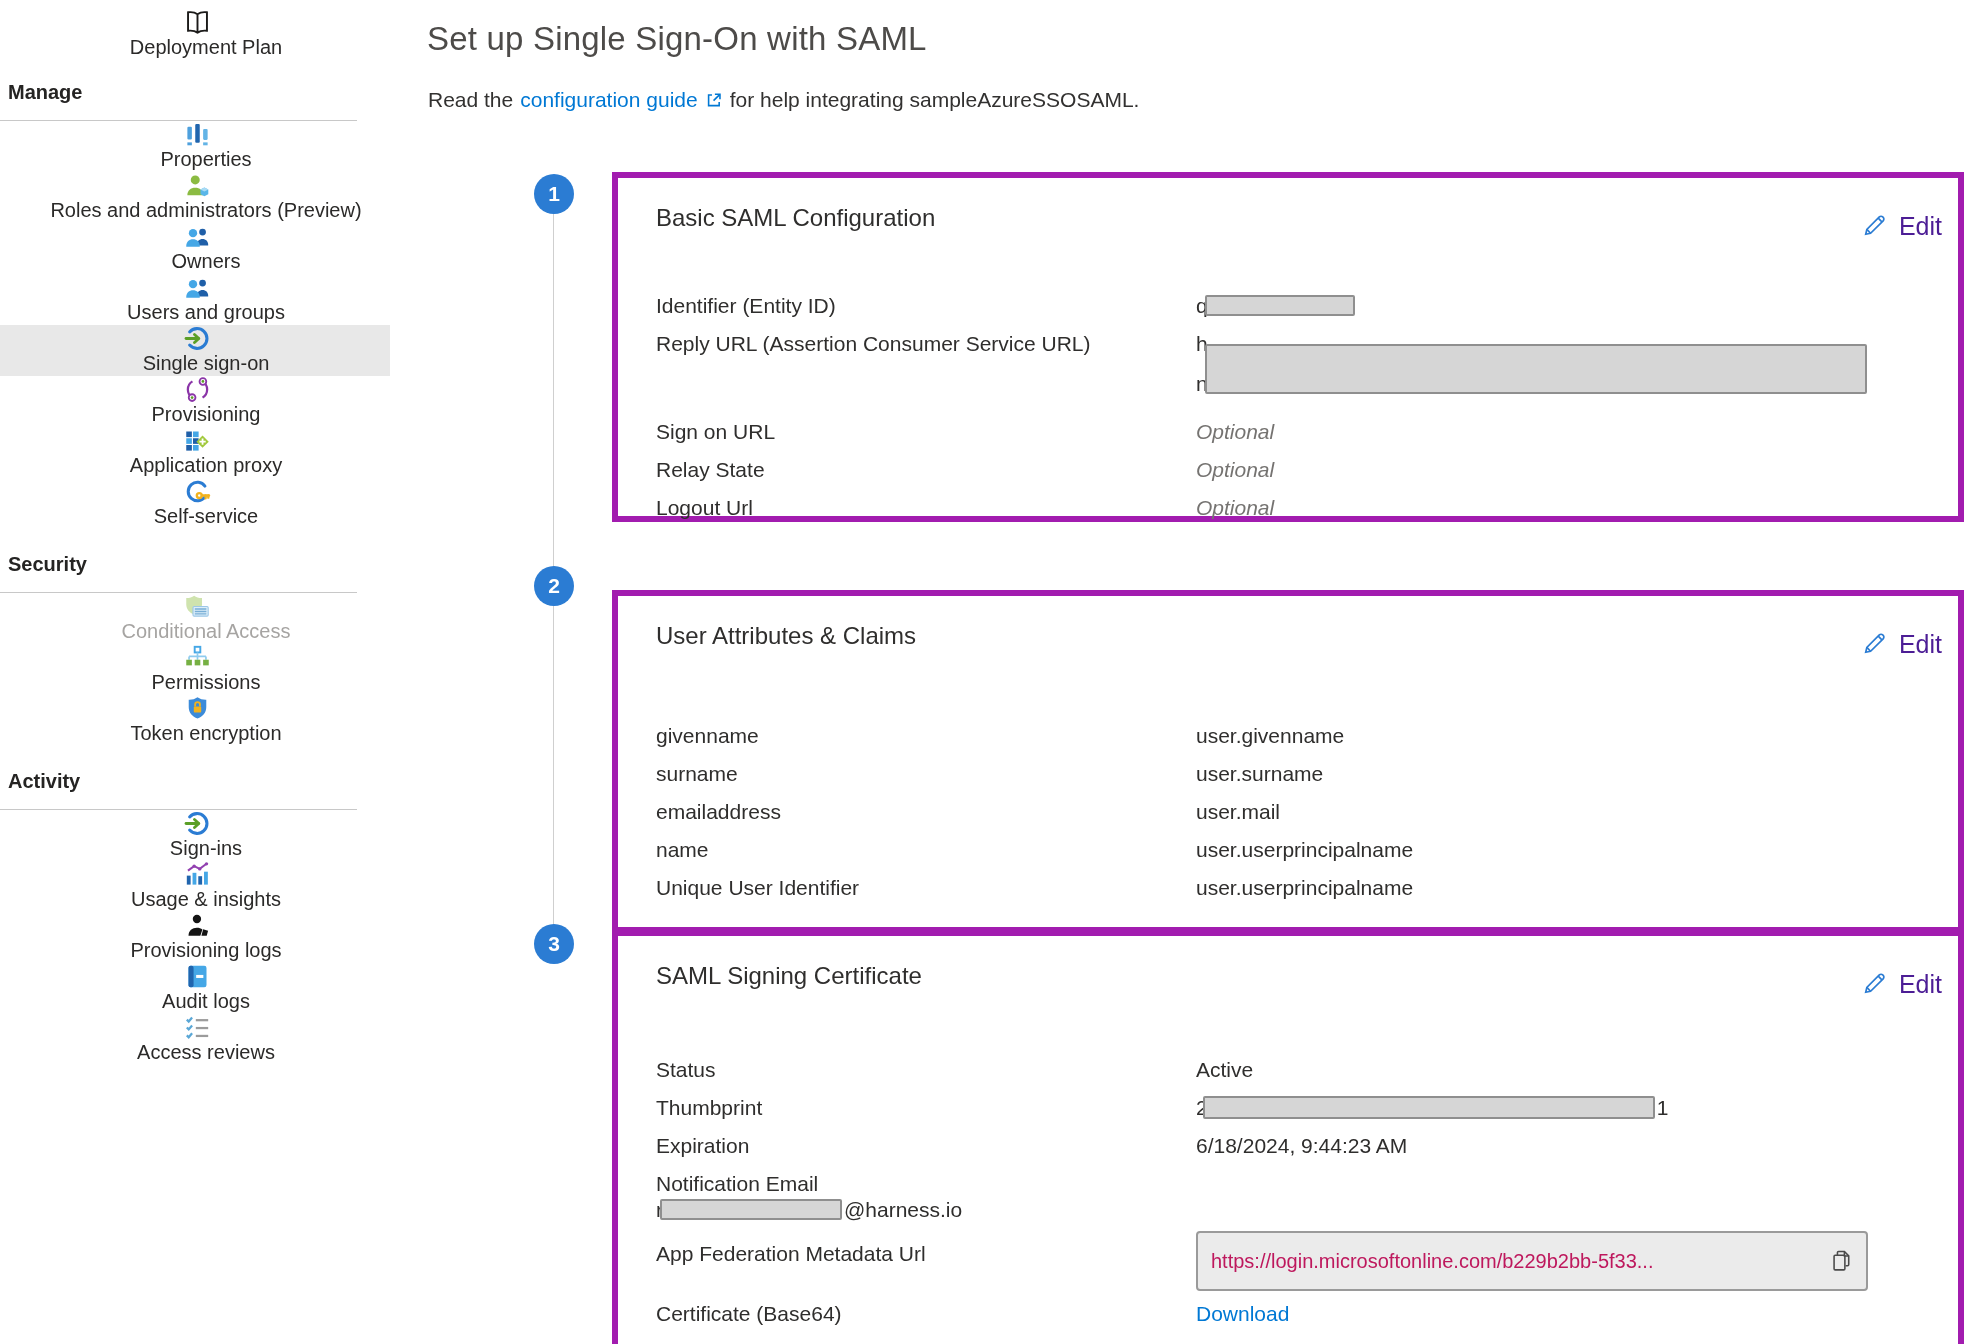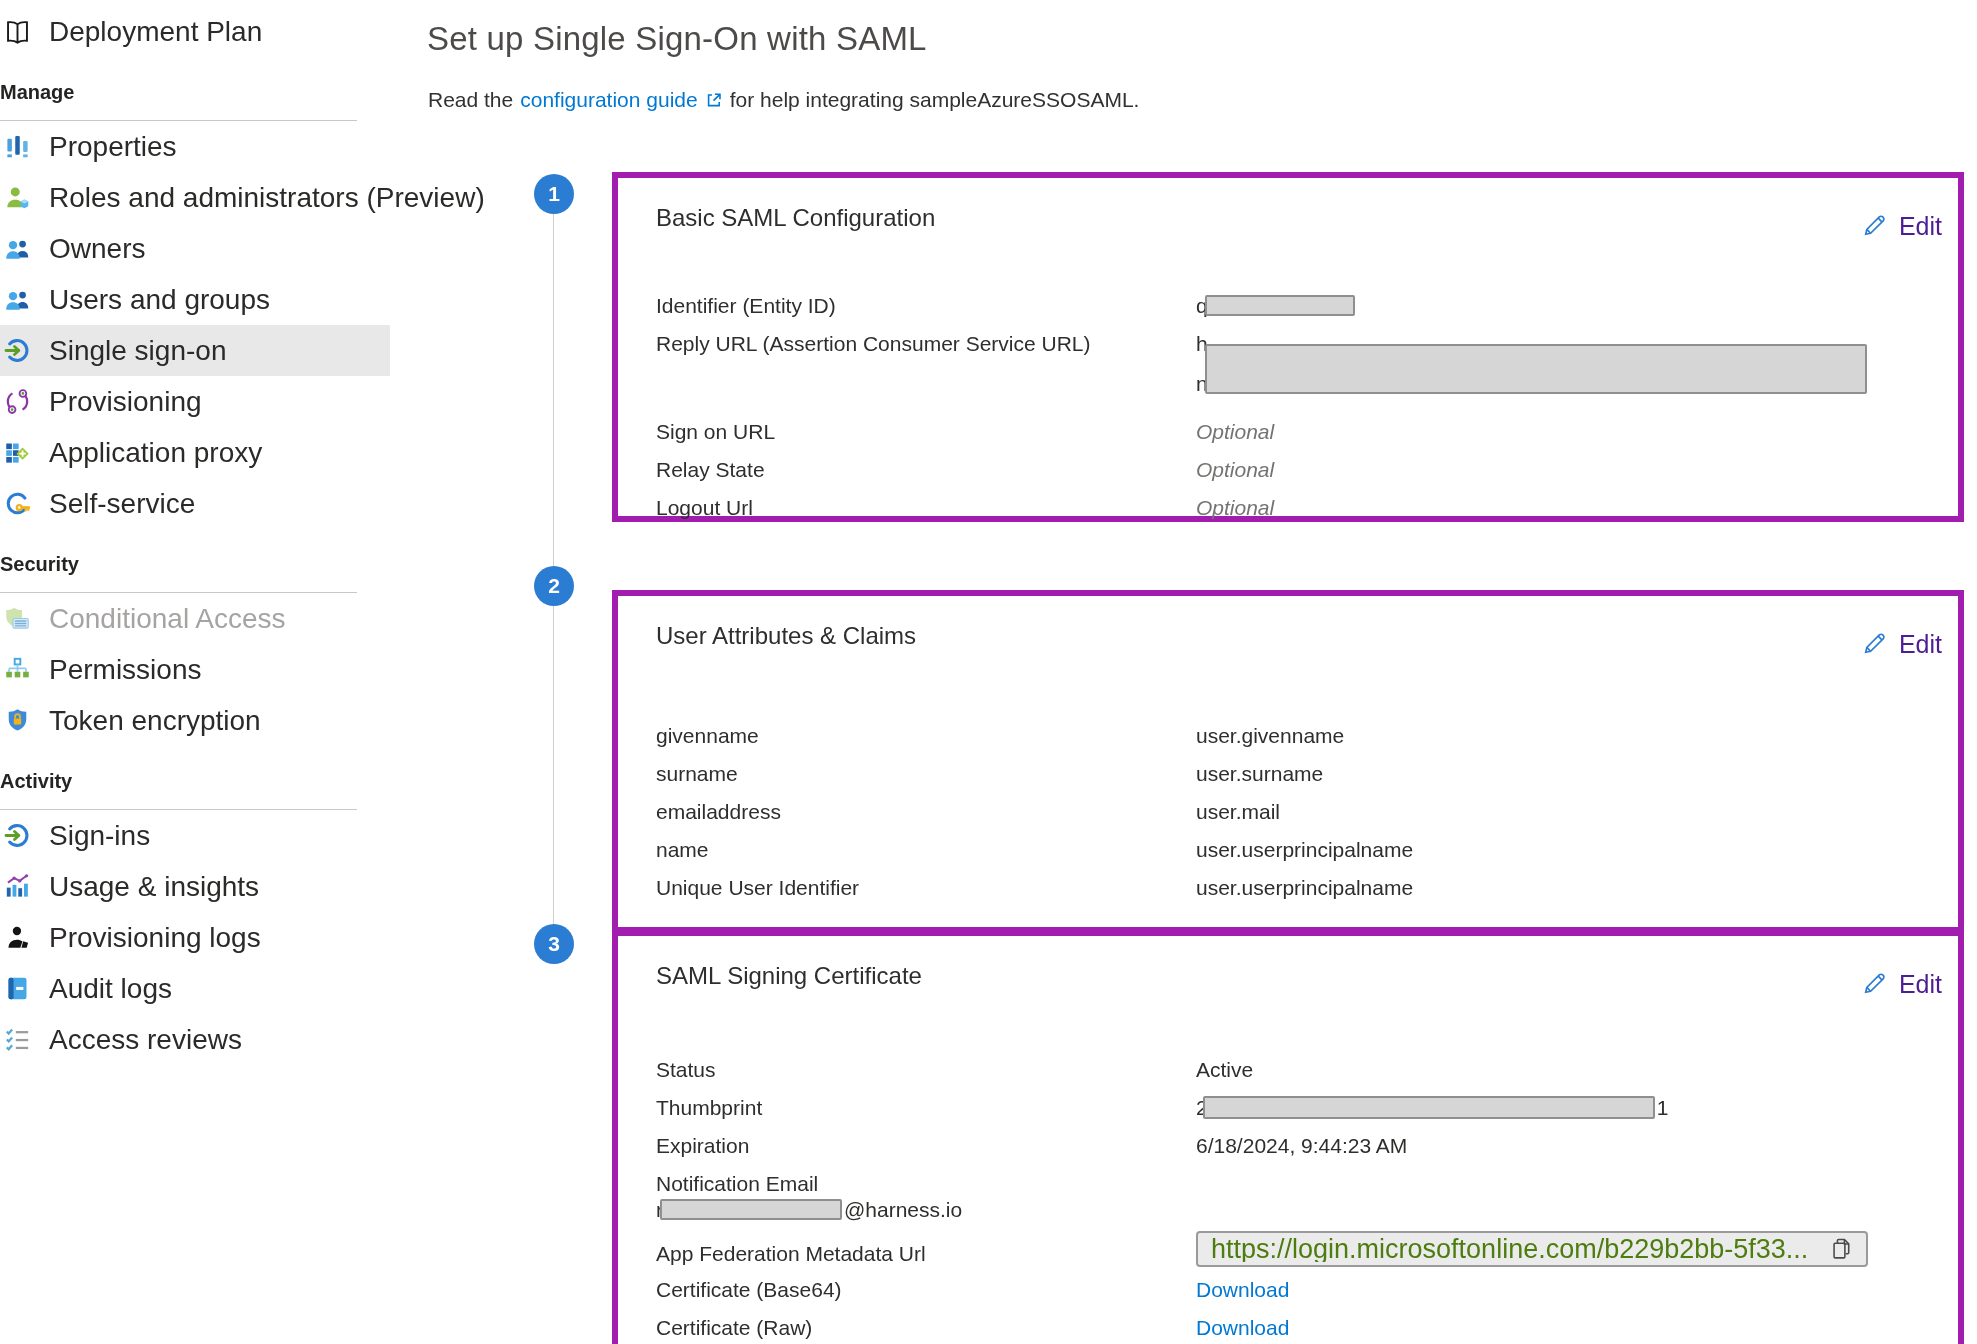"Deployment Plan" .nav-item { flex-direction: none -> column; font-size: 28px -> 20px }
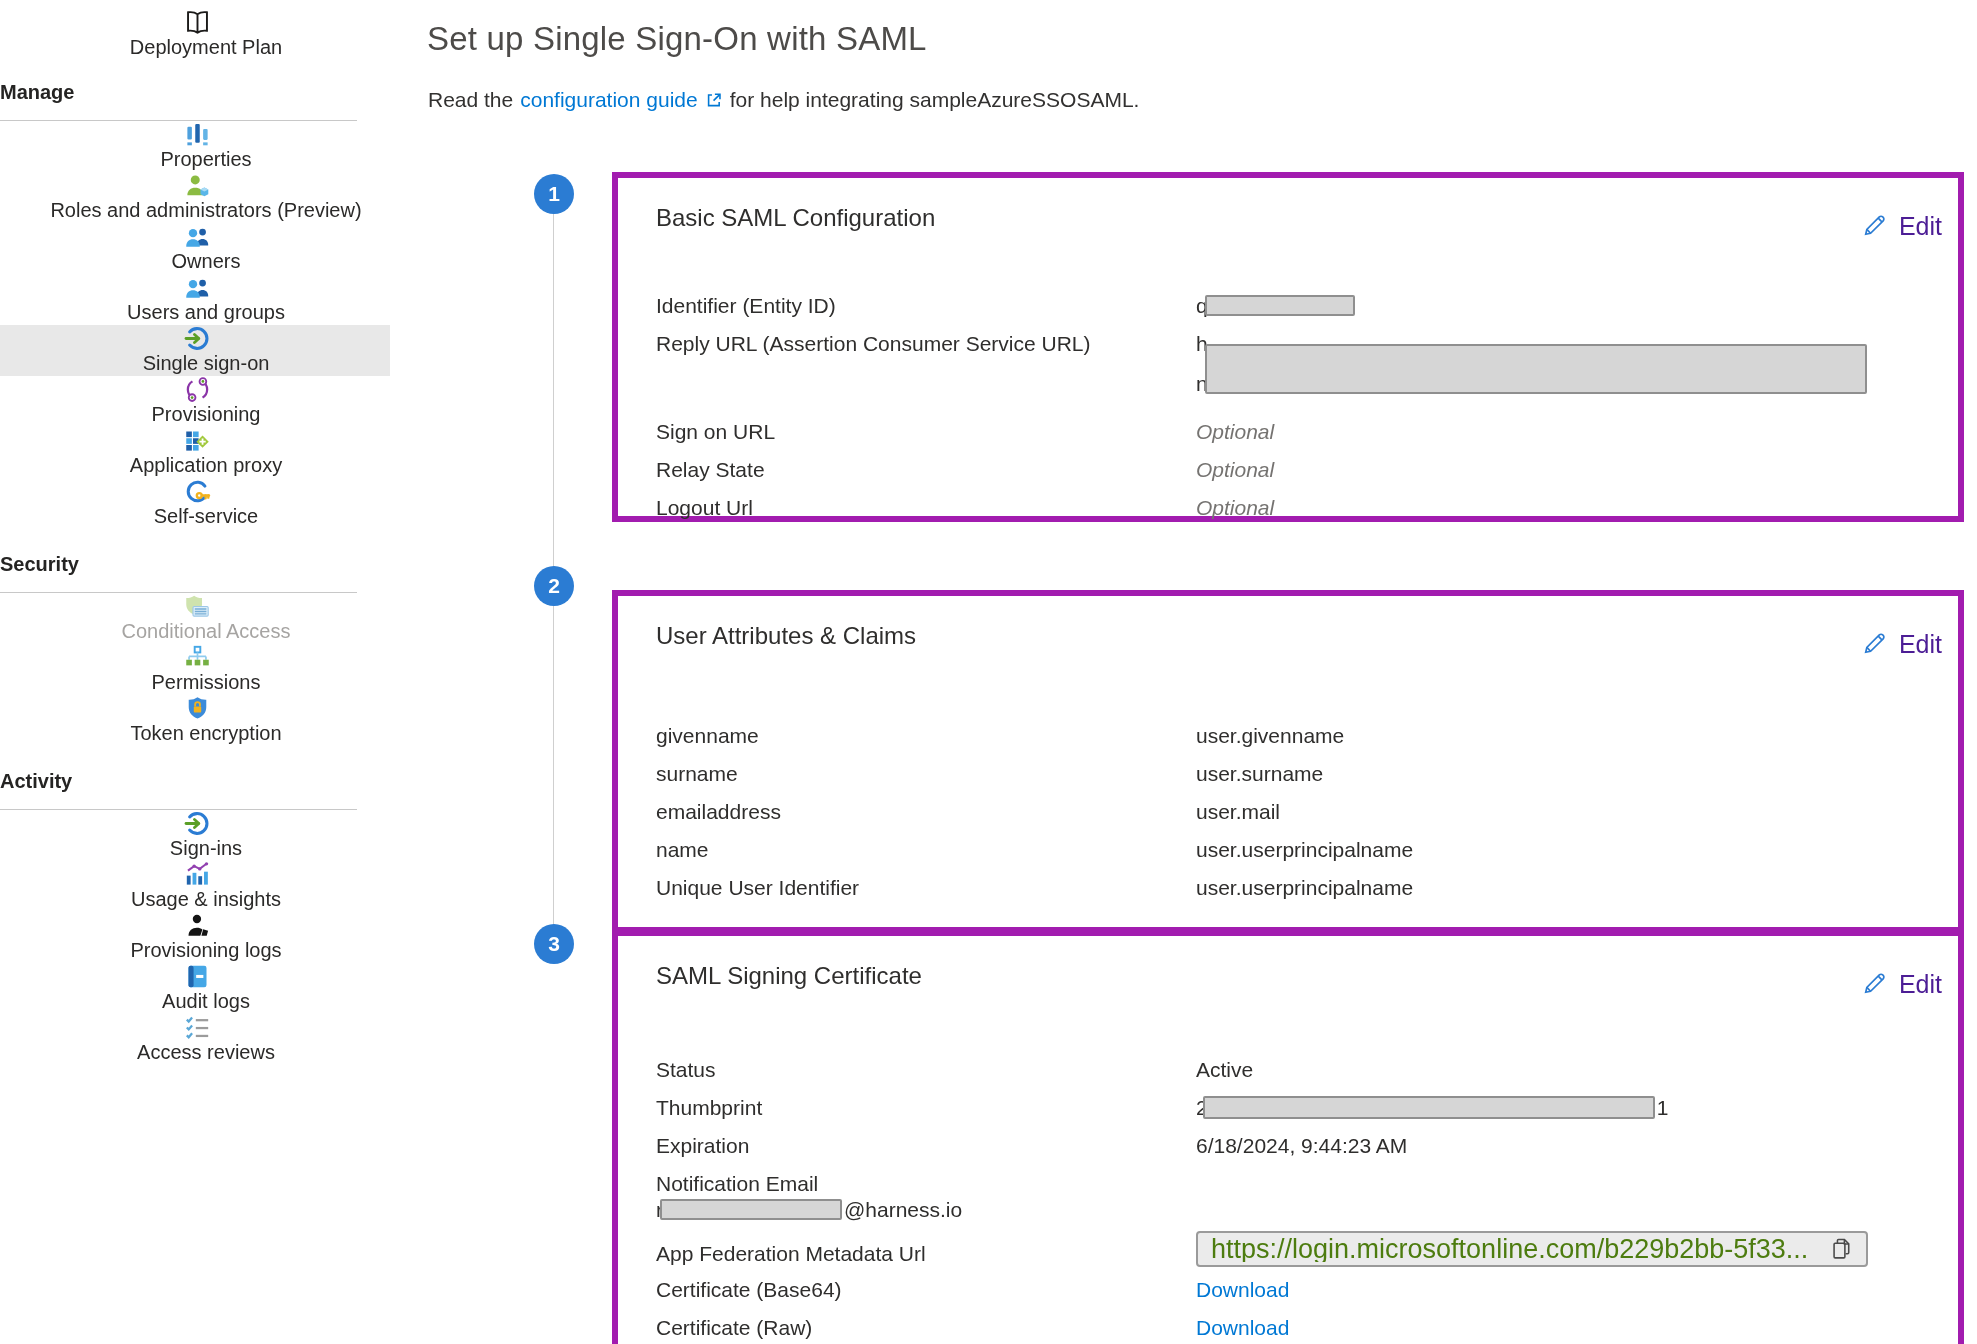"Manage" .sec-header { padding-left: none -> 8px }
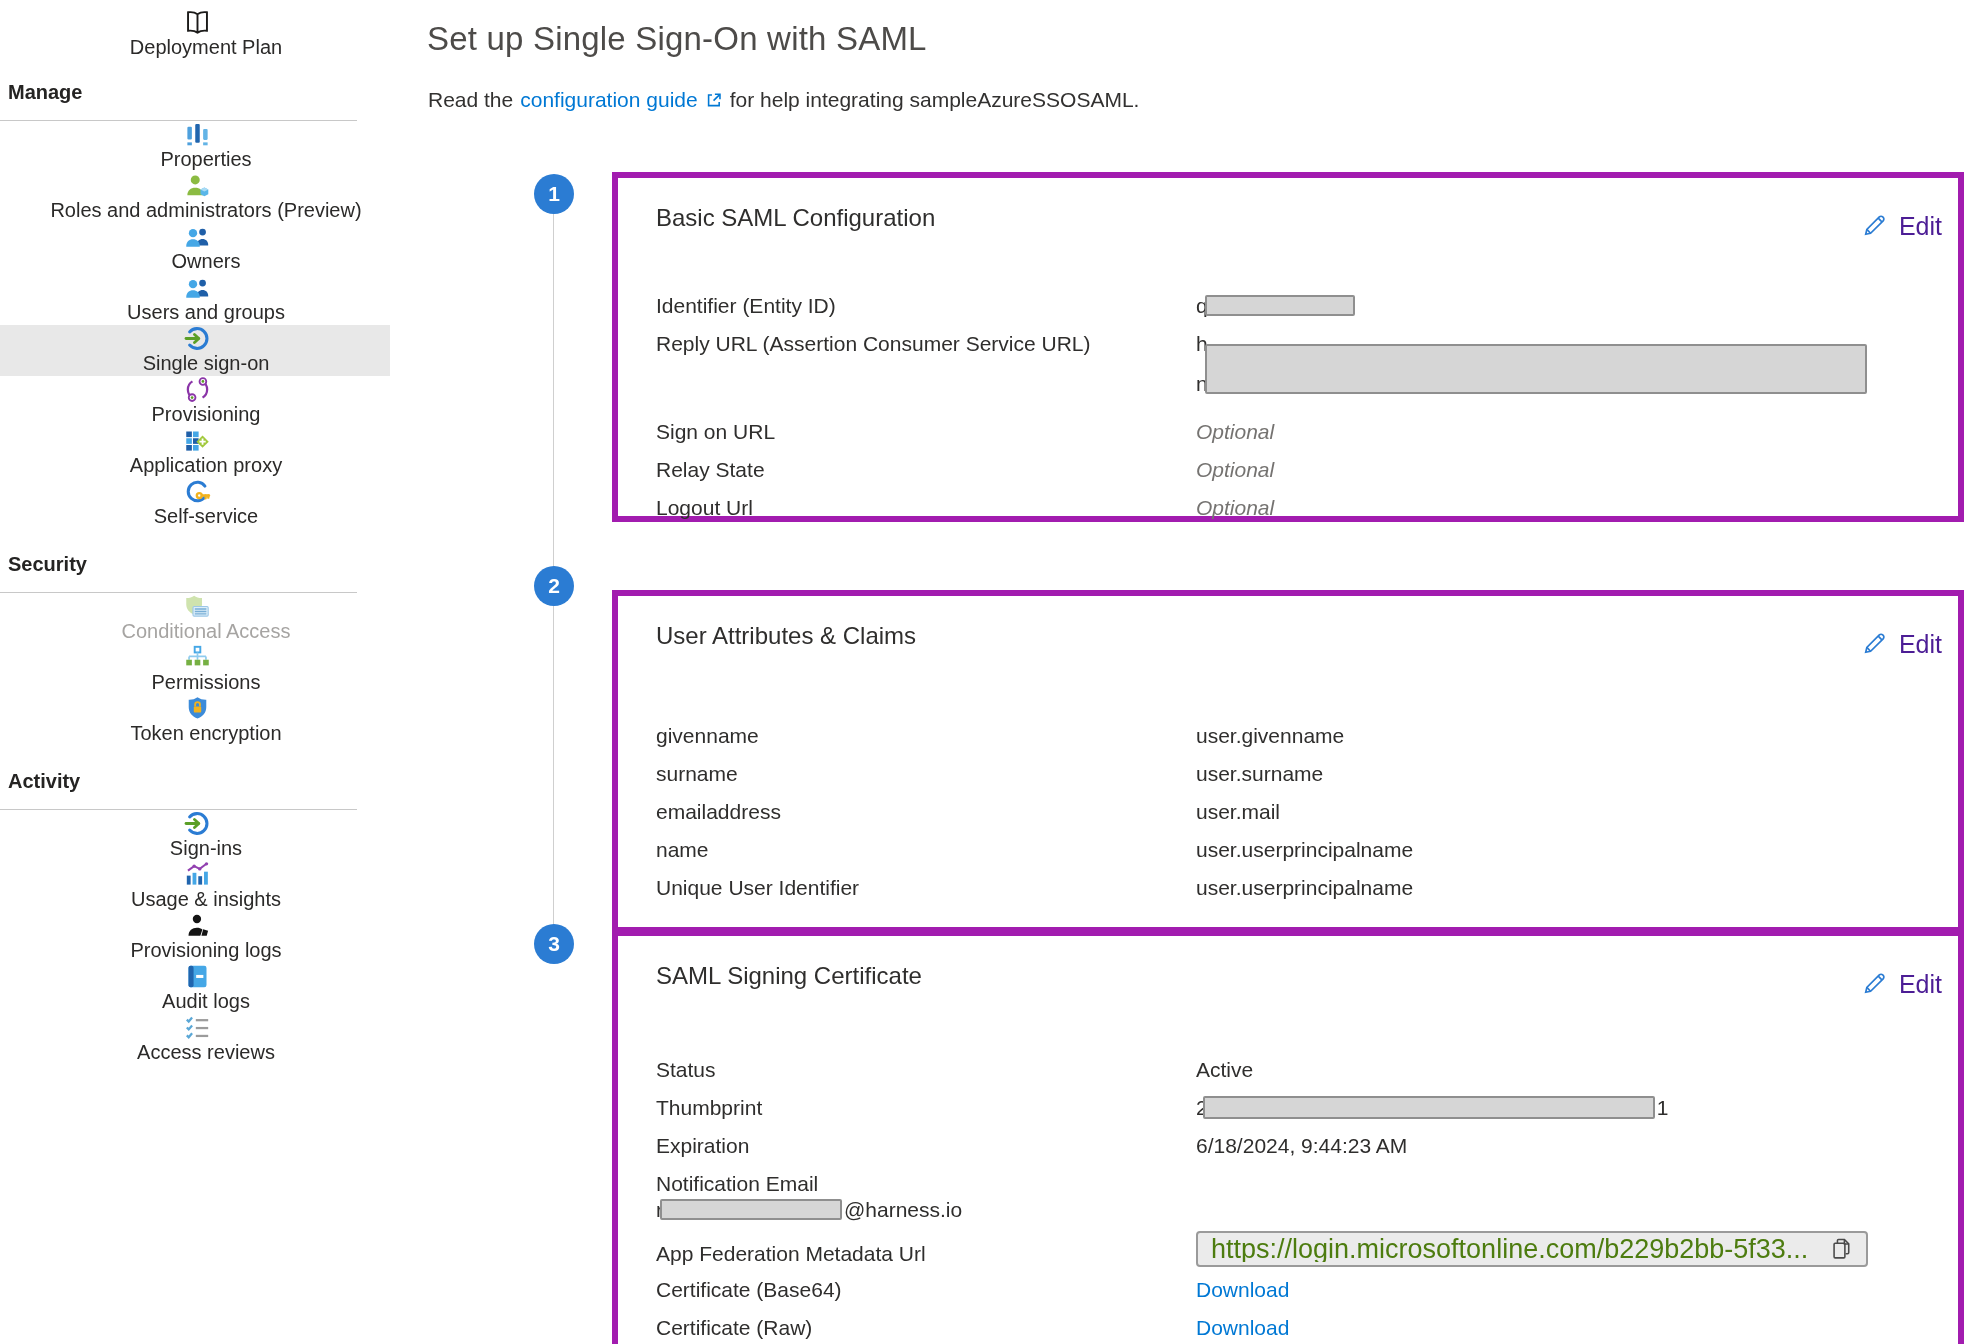"https://login.microsoftonline.com/b229b2" .url-input { color: #4d7c0f -> #be185d; font-size: 27px -> 20px; height: 36px -> 60px }
